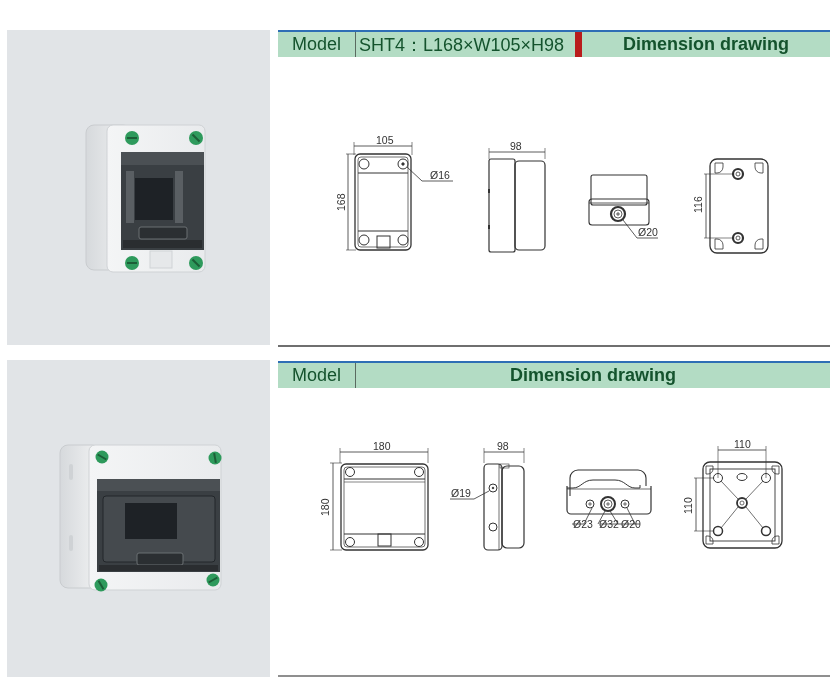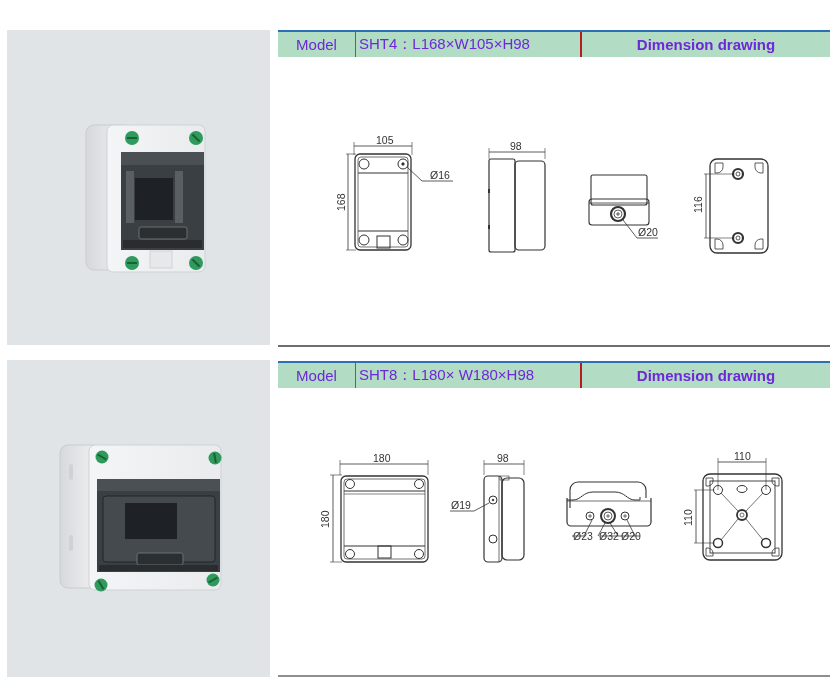"Model" .spec-header { color: #6d28d9 -> #14532d; font-size: 15px -> 18px }
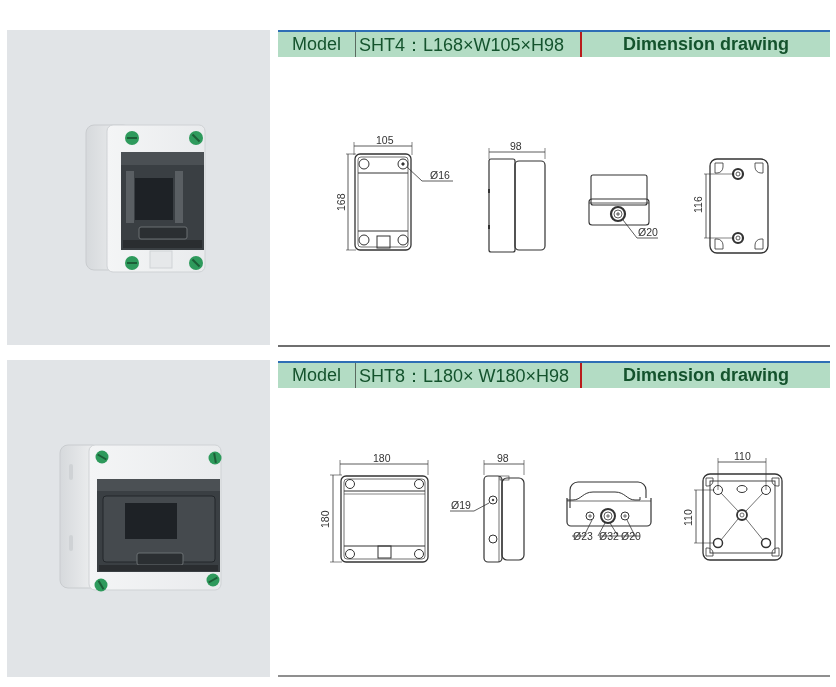"SHT4：L168×W105×H98" .cell-spec { border-right: 2px solid #b91c1c -> 7px solid #b91c1c }
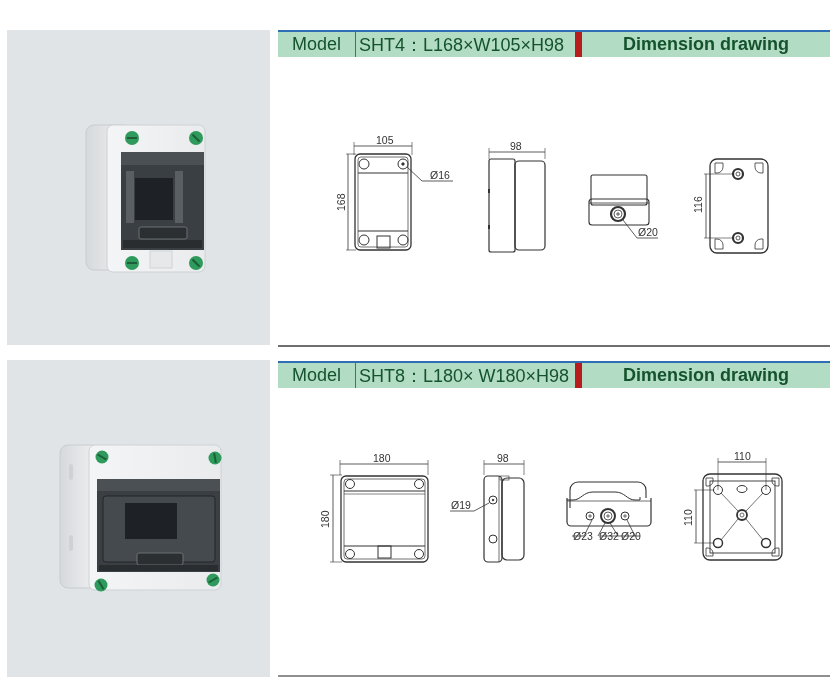"SHT8：L180× W180×H98" div.cell { html: <div>SHT8：L180× W180×H98</div> -> none }
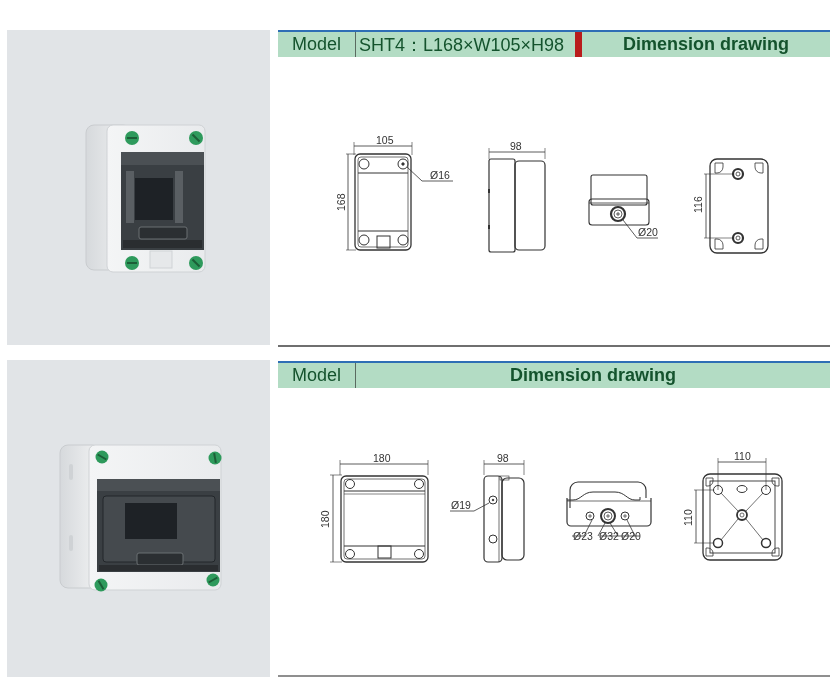"180" div.drawing-area { top: 380px -> 368px }
